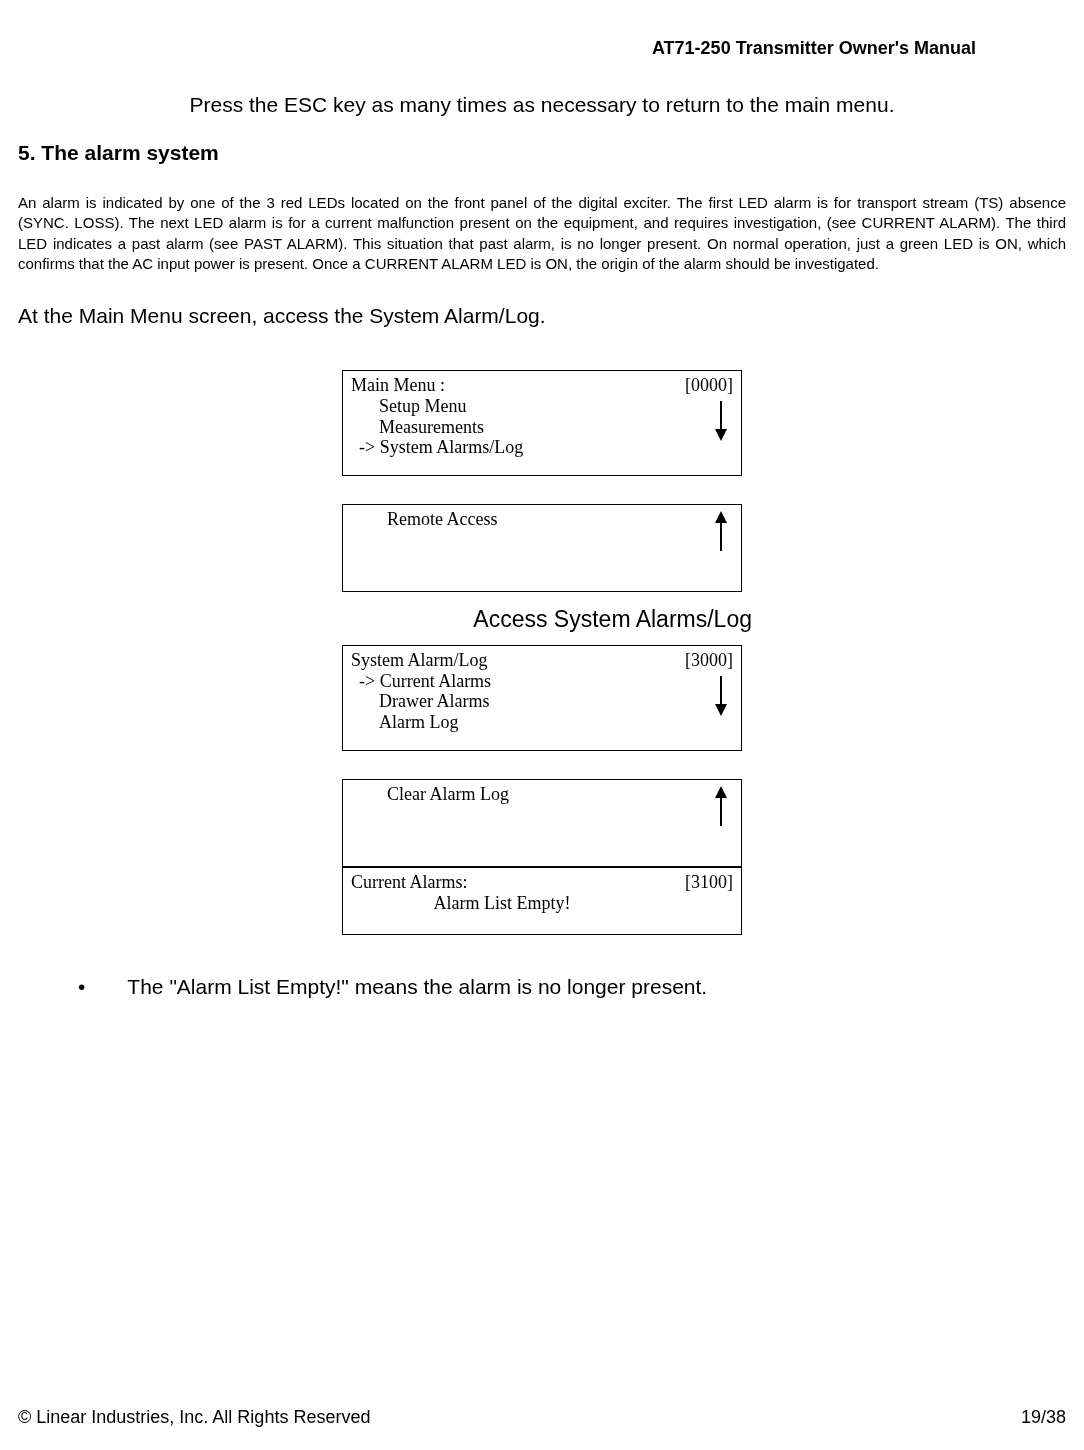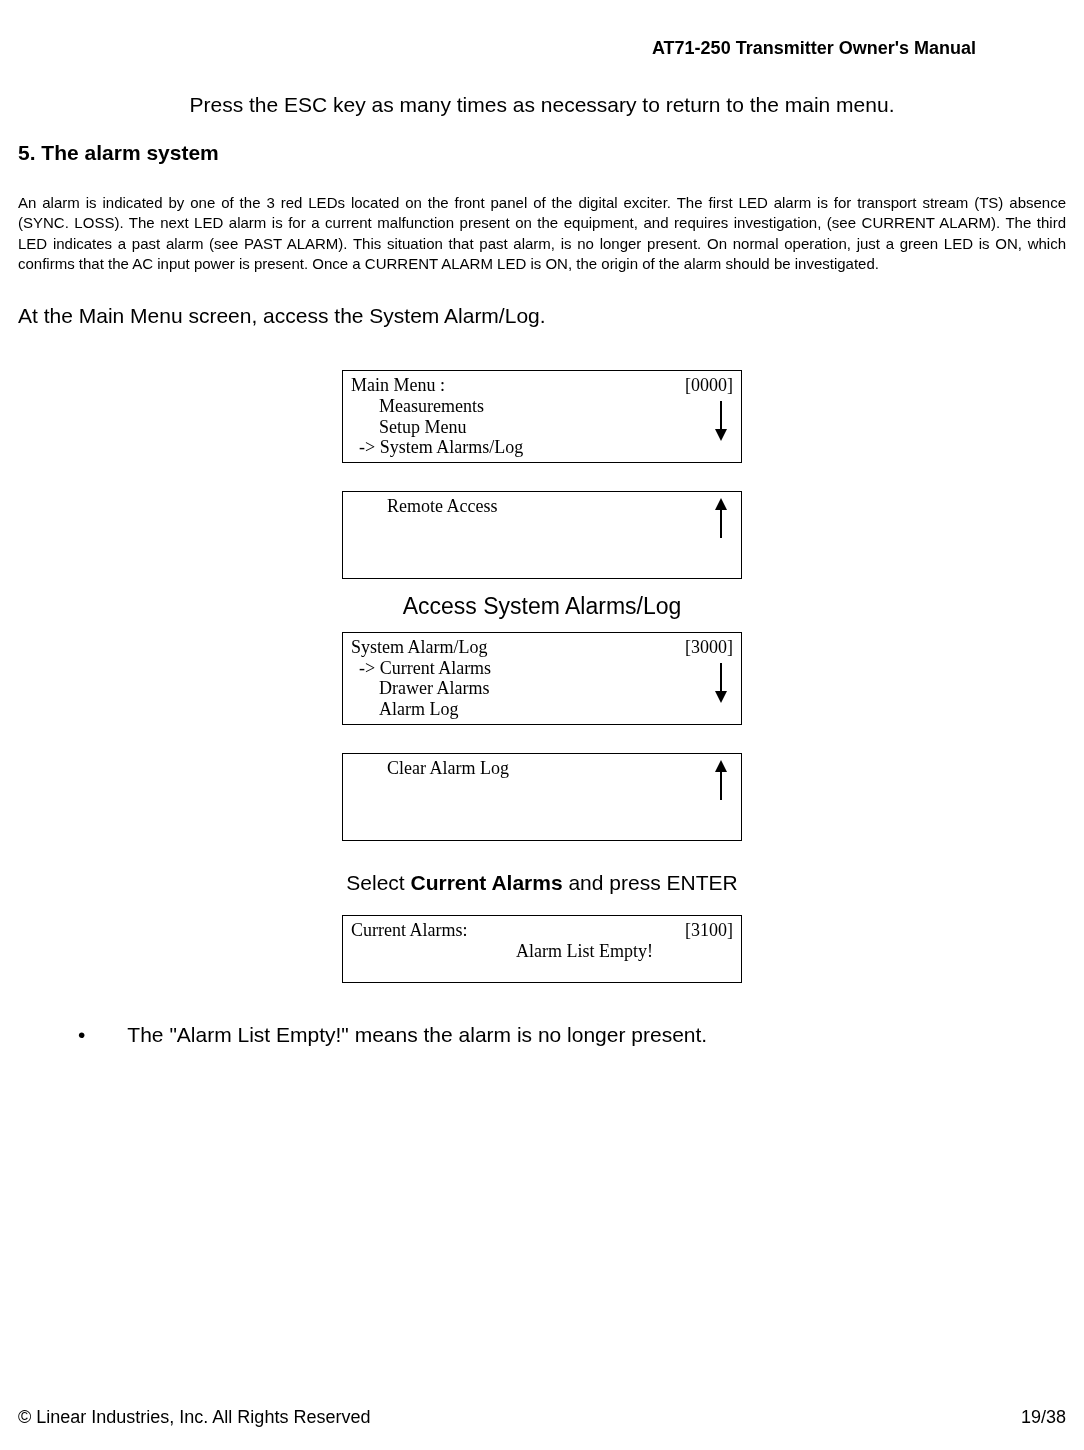"Main Menu :" .menu-box { padding: 4px 8px 4px 8px -> 4px 8px 17px 8px }
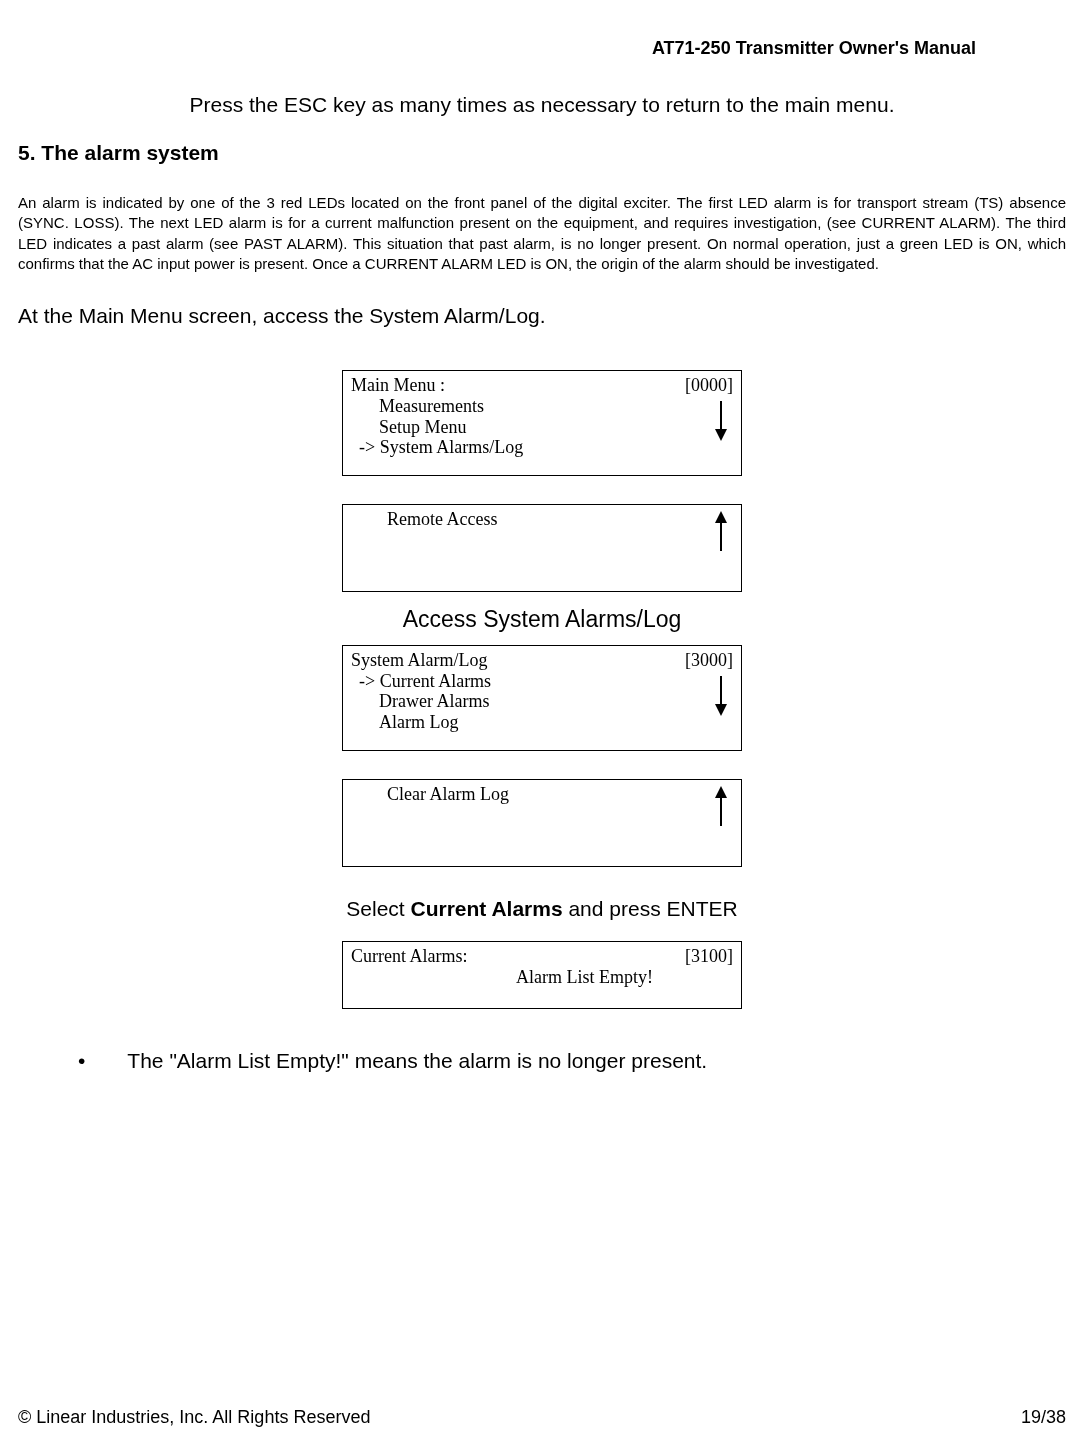"Measurements" div.indent1 { order: before "Setup Menu" -> after "Setup Menu" }
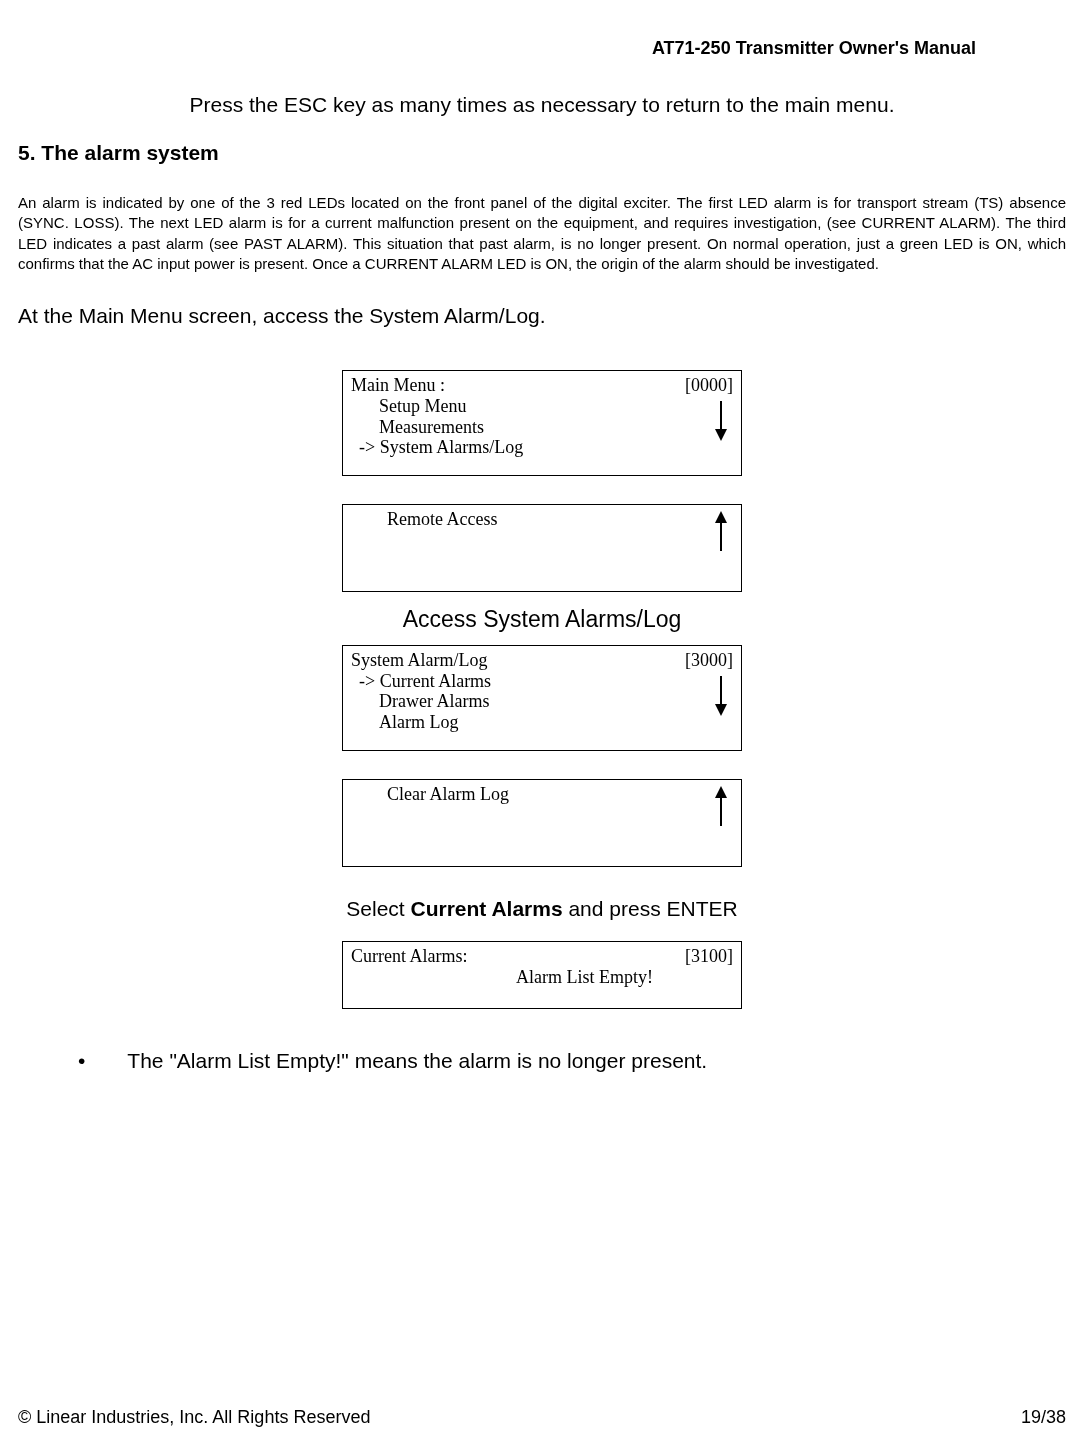"Access System Alarms/Log" .caption-mid { text-align: center -> right }
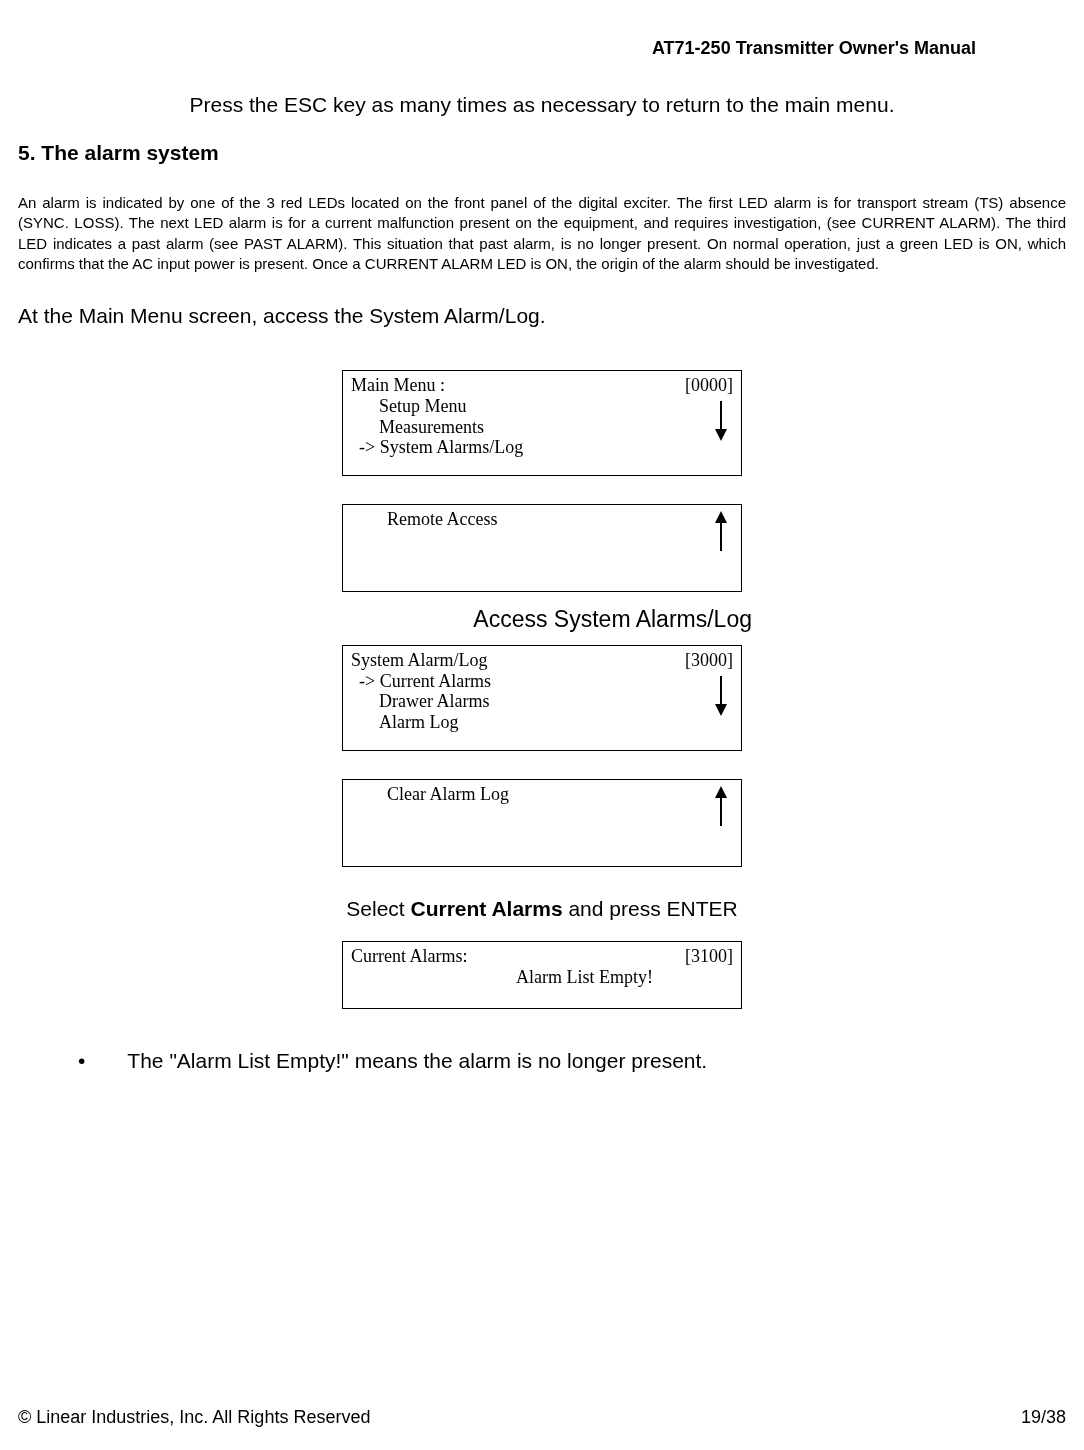"Select Current Alarms and press" div.caption-instr { html: <div> <span>Select </span><b>Current Alarms</b><span> and press ENTER</span> </div> -> none }
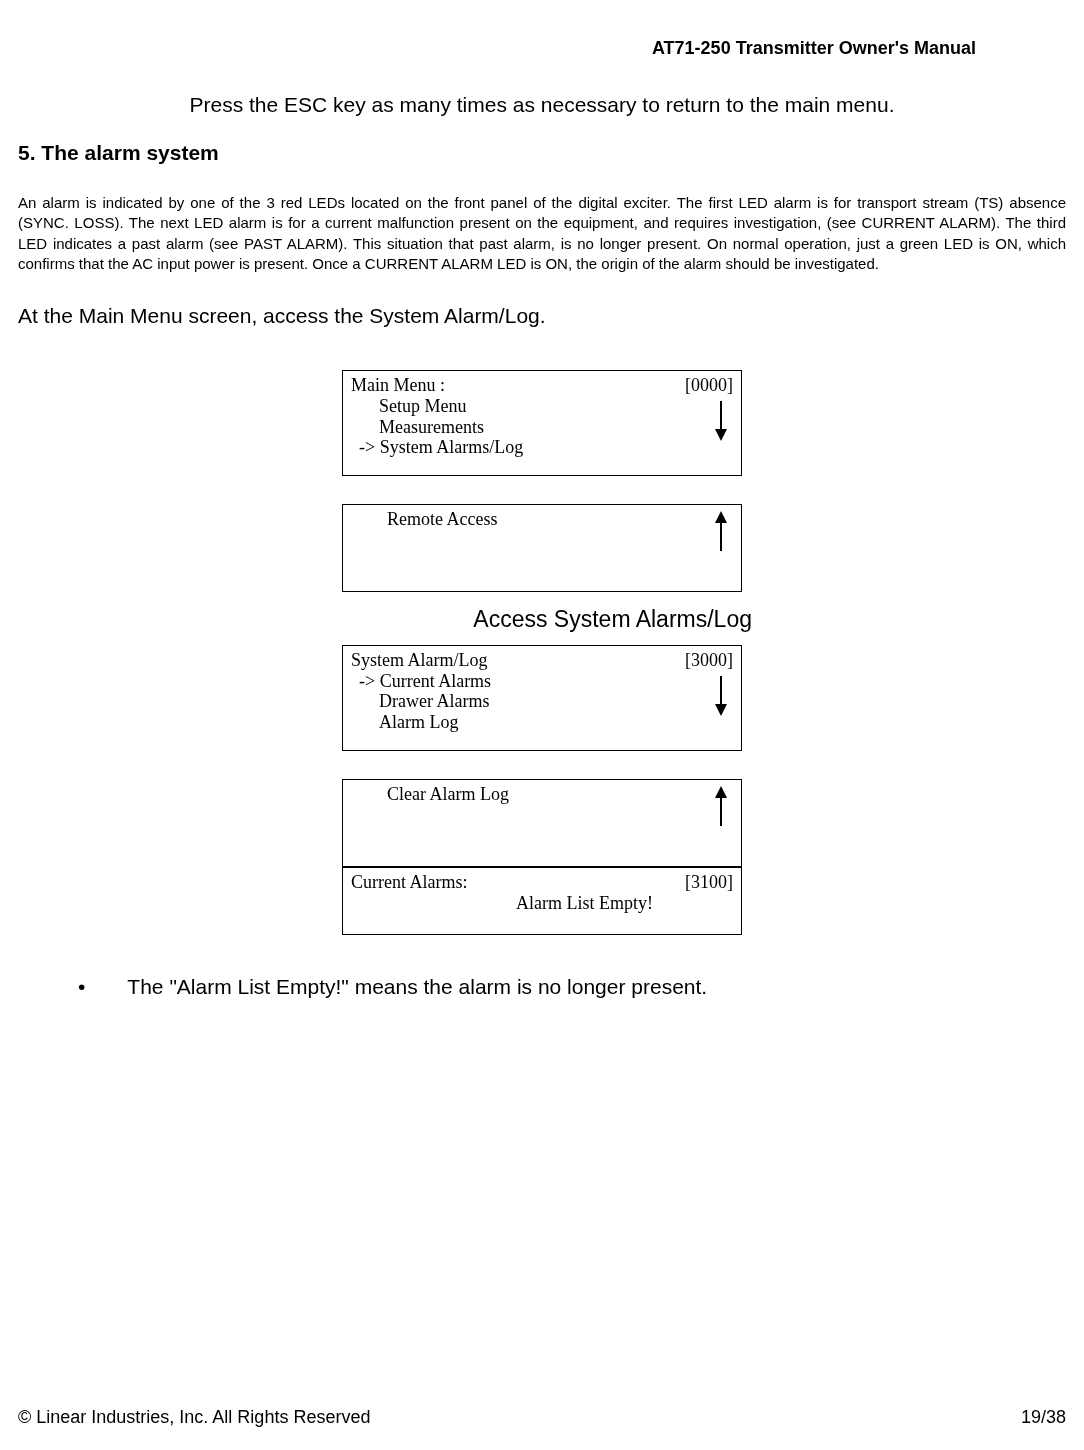"Alarm List Empty!" div { text-align: right -> center }
